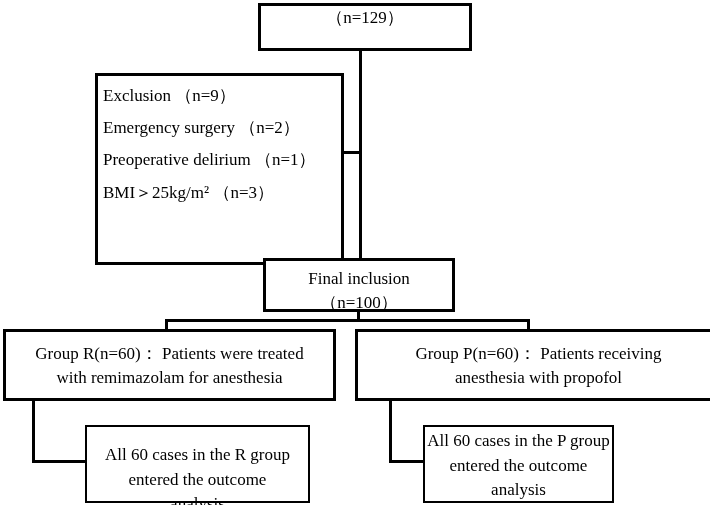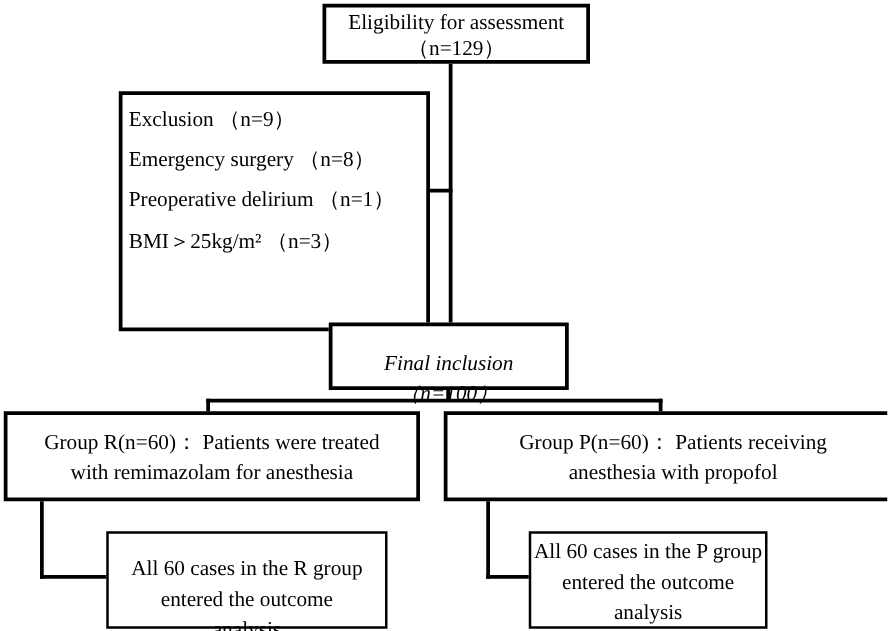"Eligibility for assessment" div { html: <div>Eligibility for assessment</div> -> none }
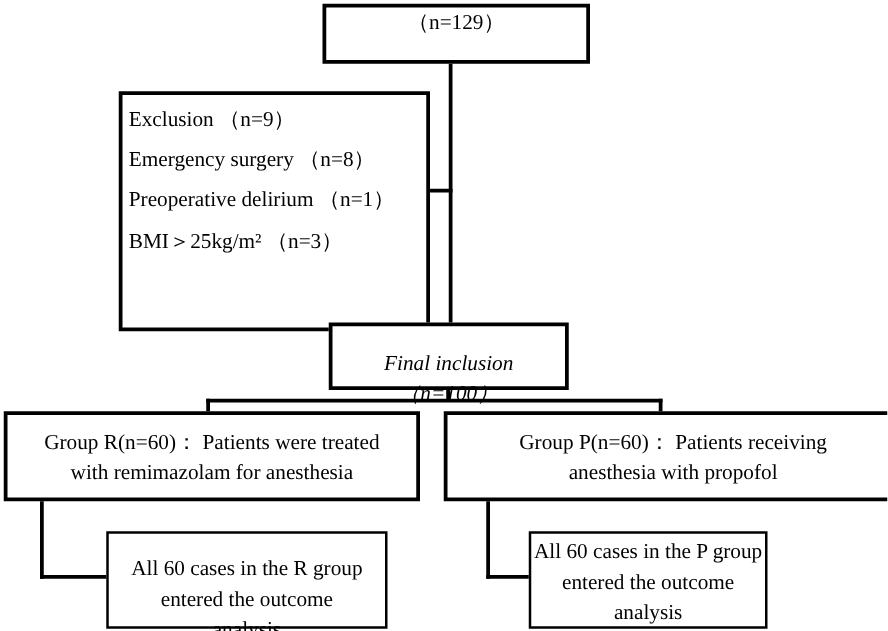"Emergency surgery （n=8）" div.xline { text: 8 -> 2 }
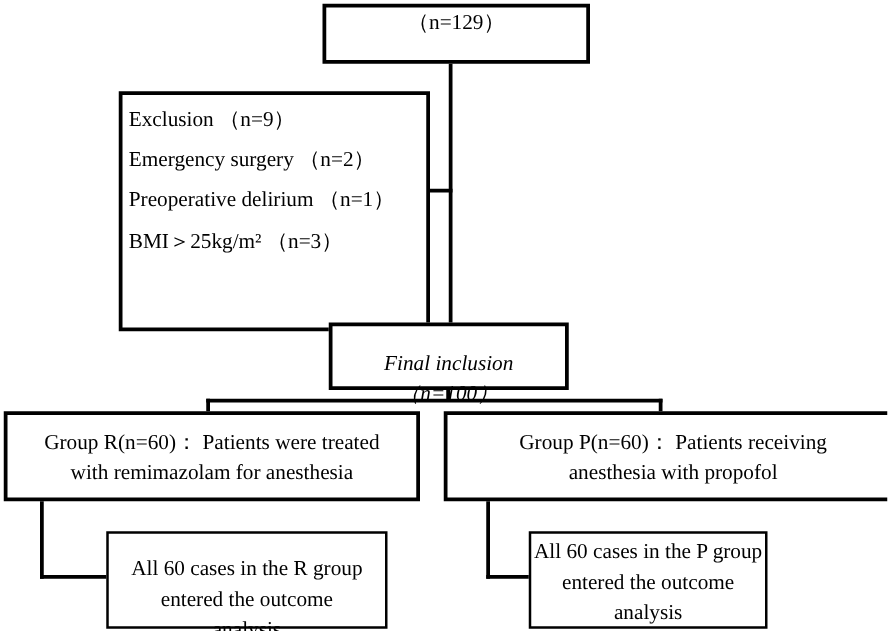"Final inclusion" .b-final { font-style: italic -> none; padding-top: 18px -> 6px }
